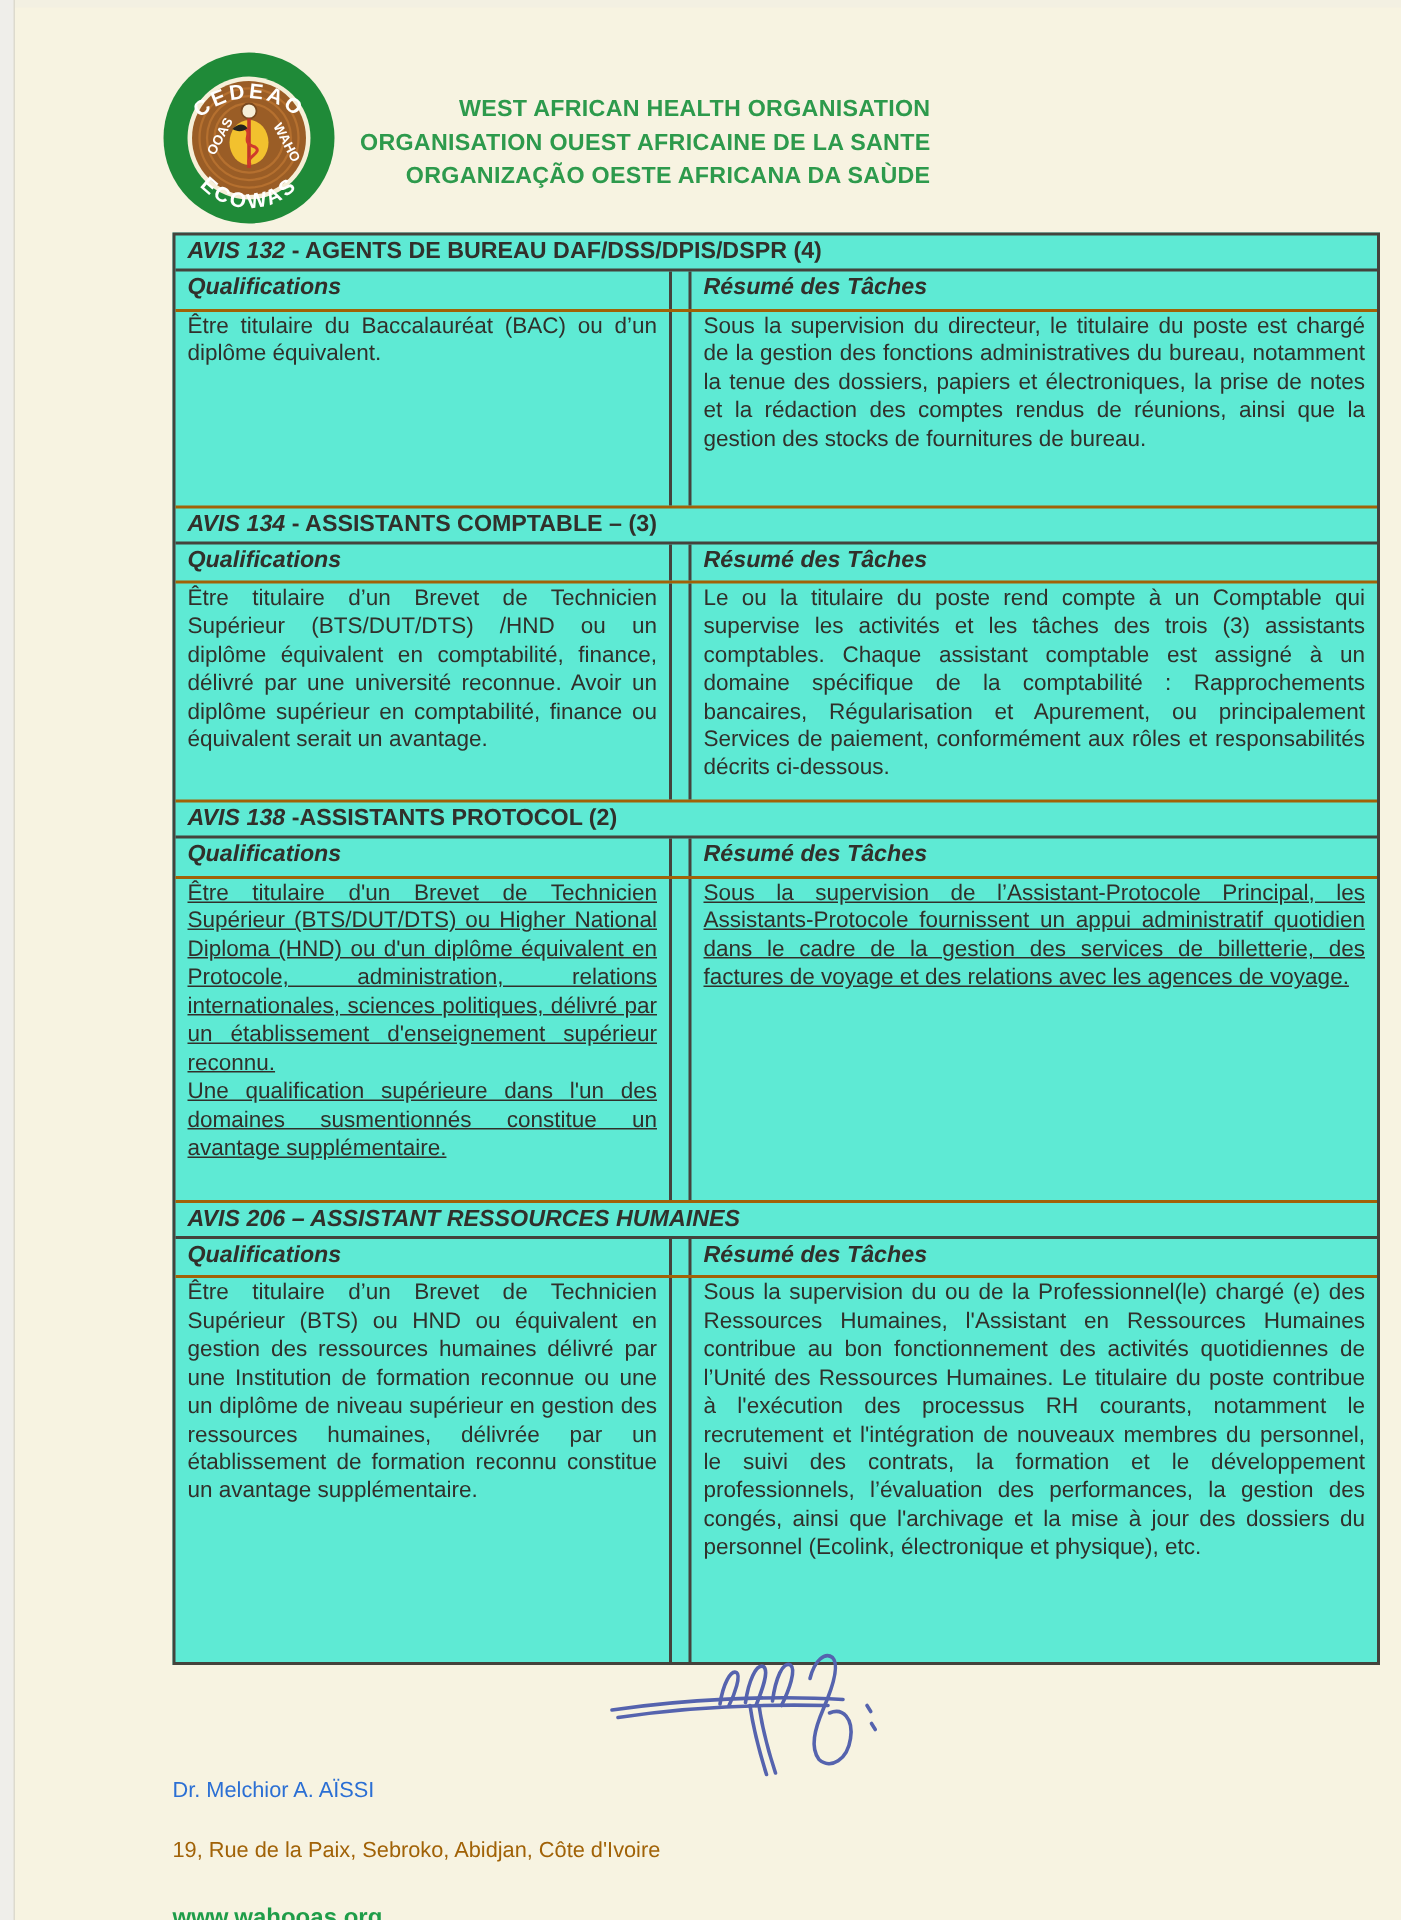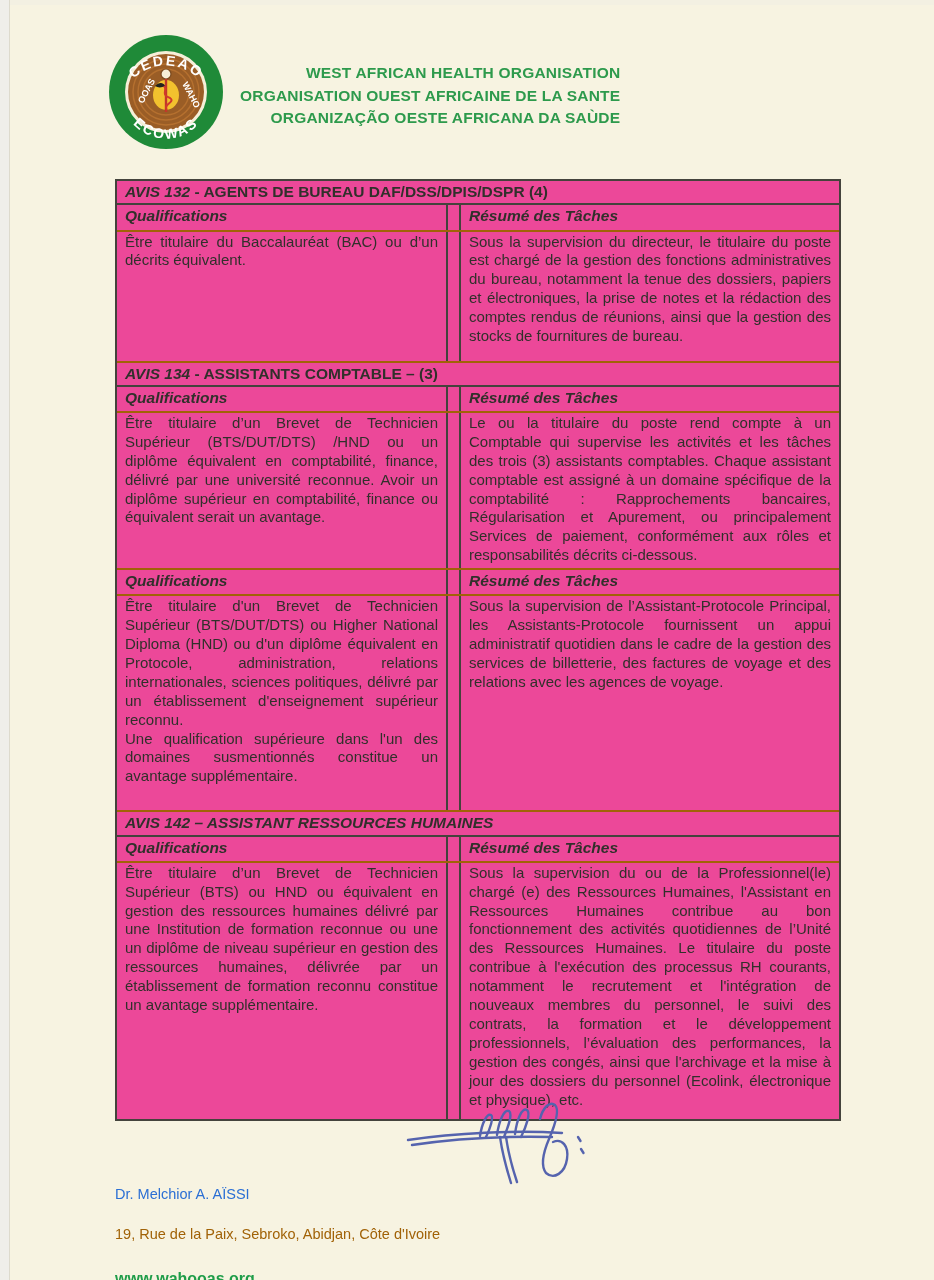"AVIS 132 - AGENTS DE" .doc-table { background: #ec4899 -> #5eead4; margin-top: 24px -> none; width: 726px -> 805px }
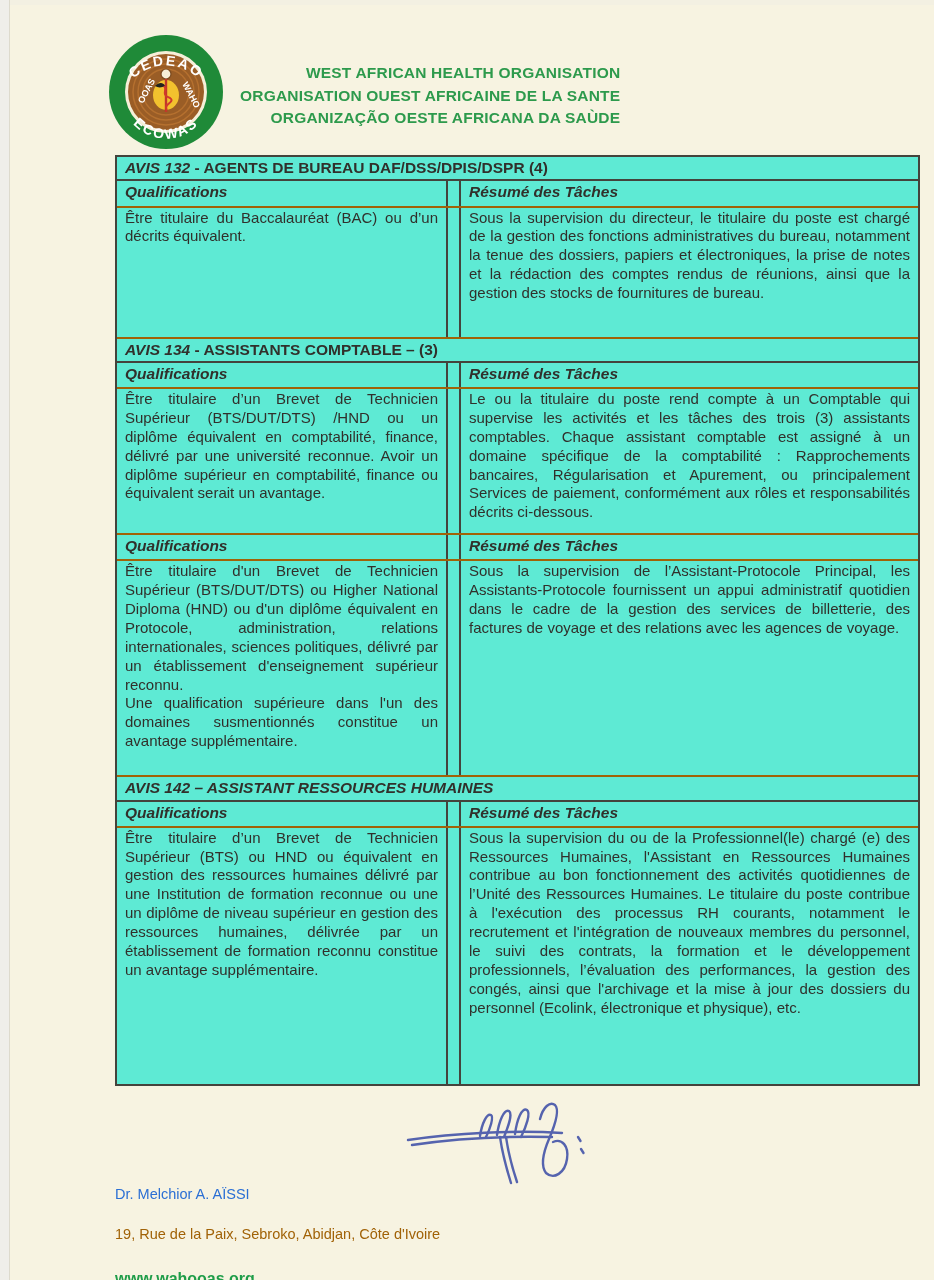"Être titulaire du Baccalauréat (BAC)" div.cell { text: décrits -> diplôme }
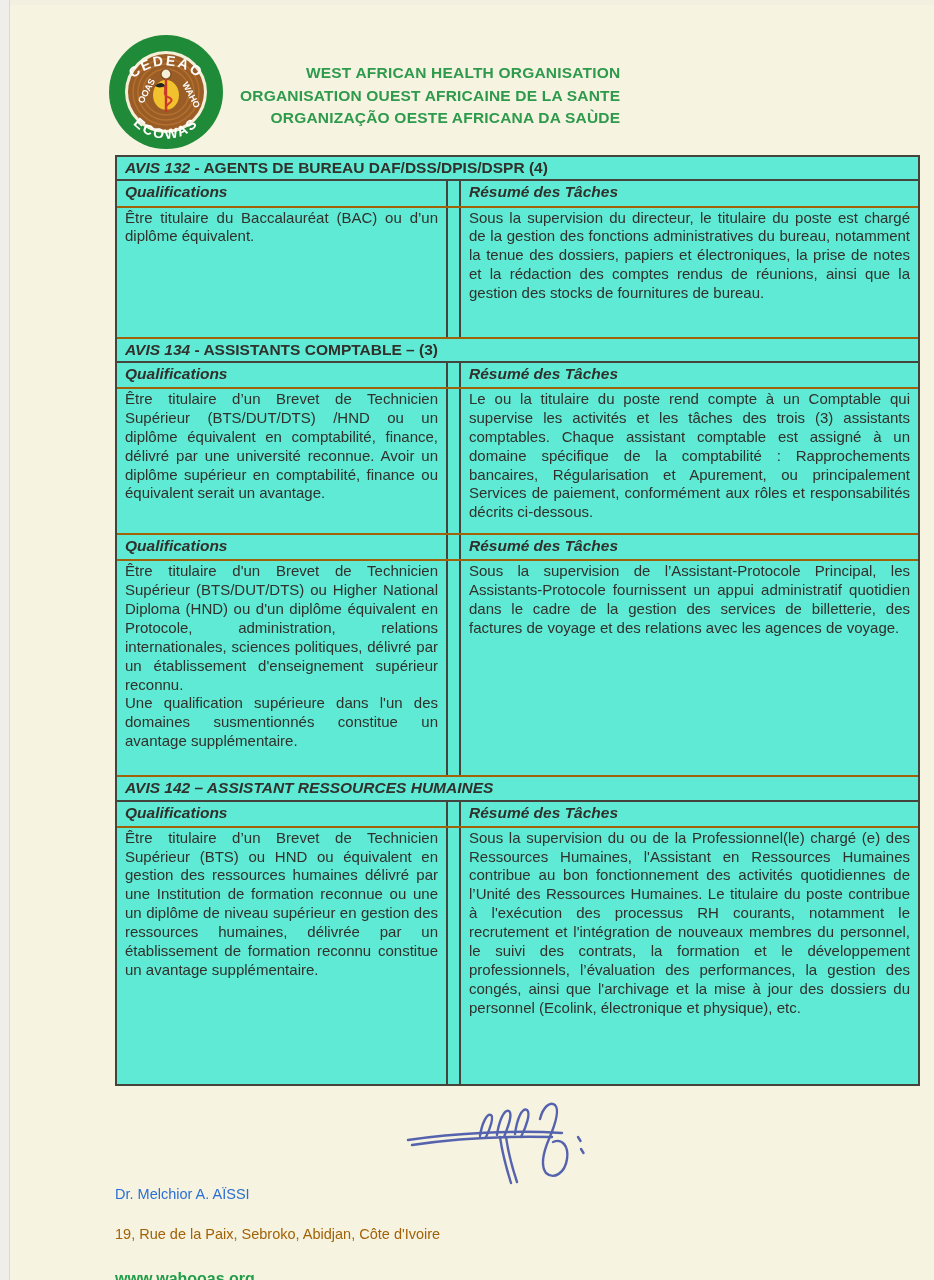"AVIS 138 -ASSISTANTS PROTOCOL (2)" div.sec-title { html: none -> <div> <span>AVIS 138</span><span> -ASSISTANTS PROTOCOL (2)</span> </div> }
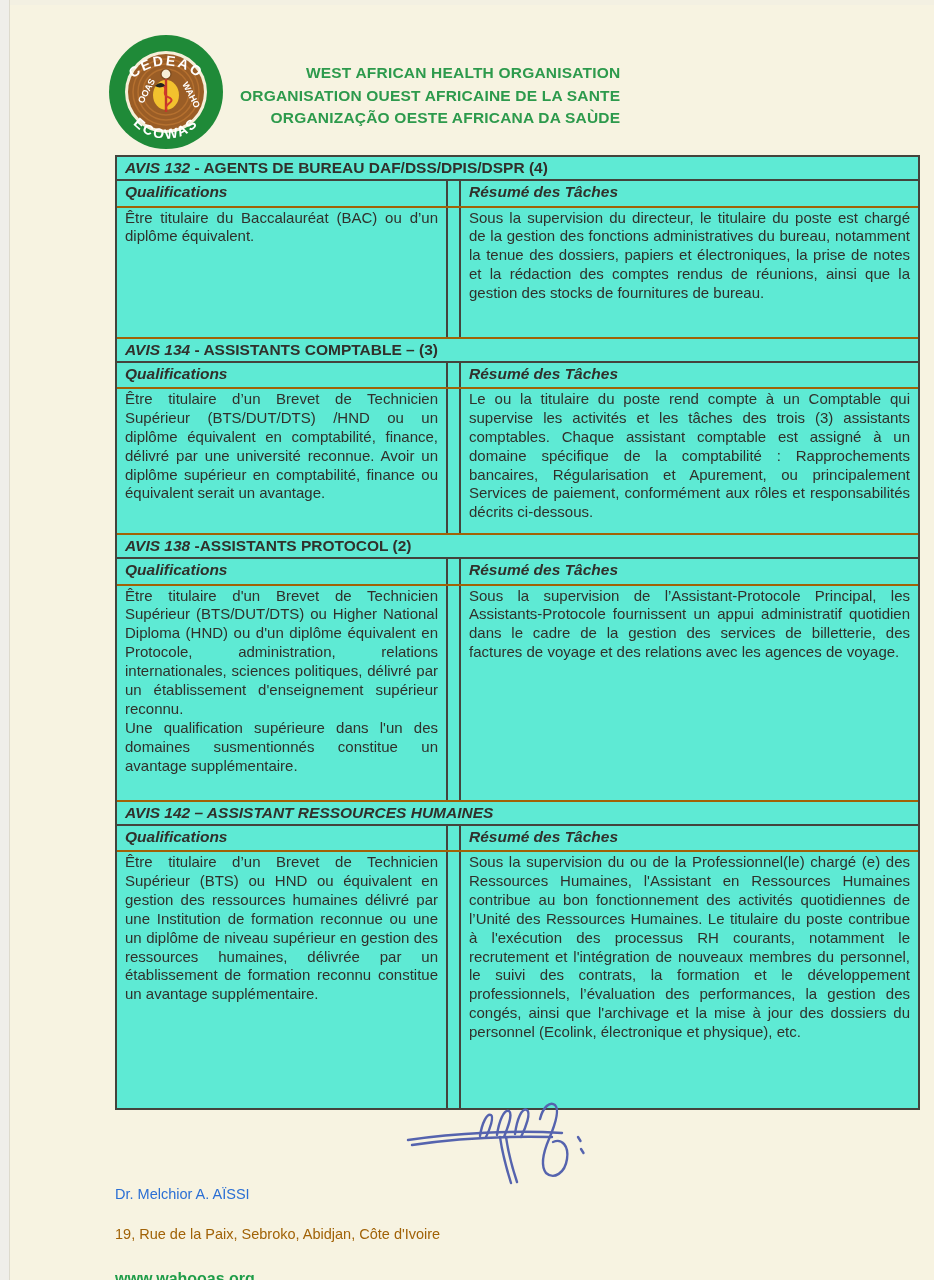"Être titulaire d'un Brevet de" .row-b2 .body-cell { text-decoration: none -> underline }
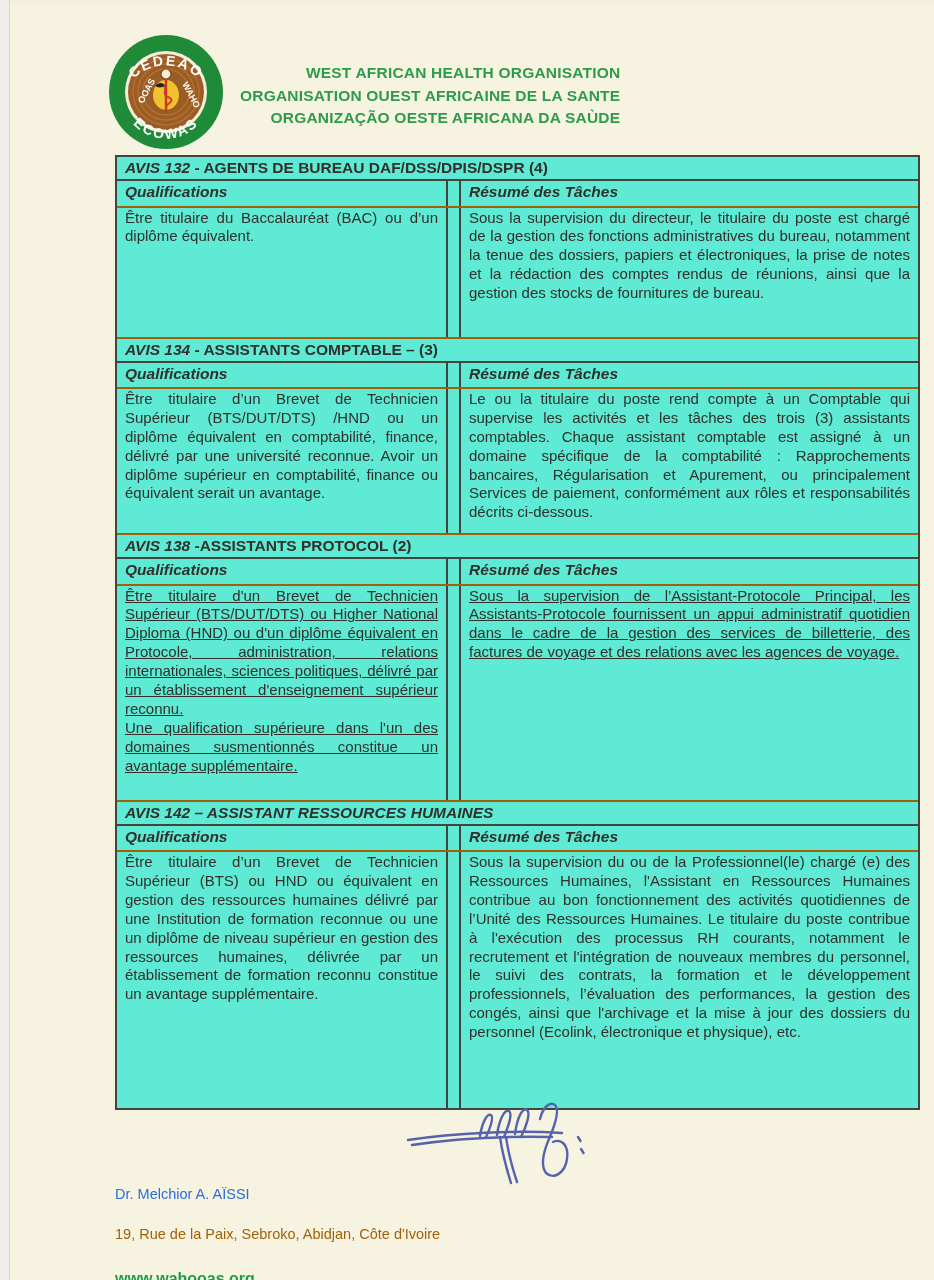"AVIS 142" span.avis { text: 142 -> 206 }
